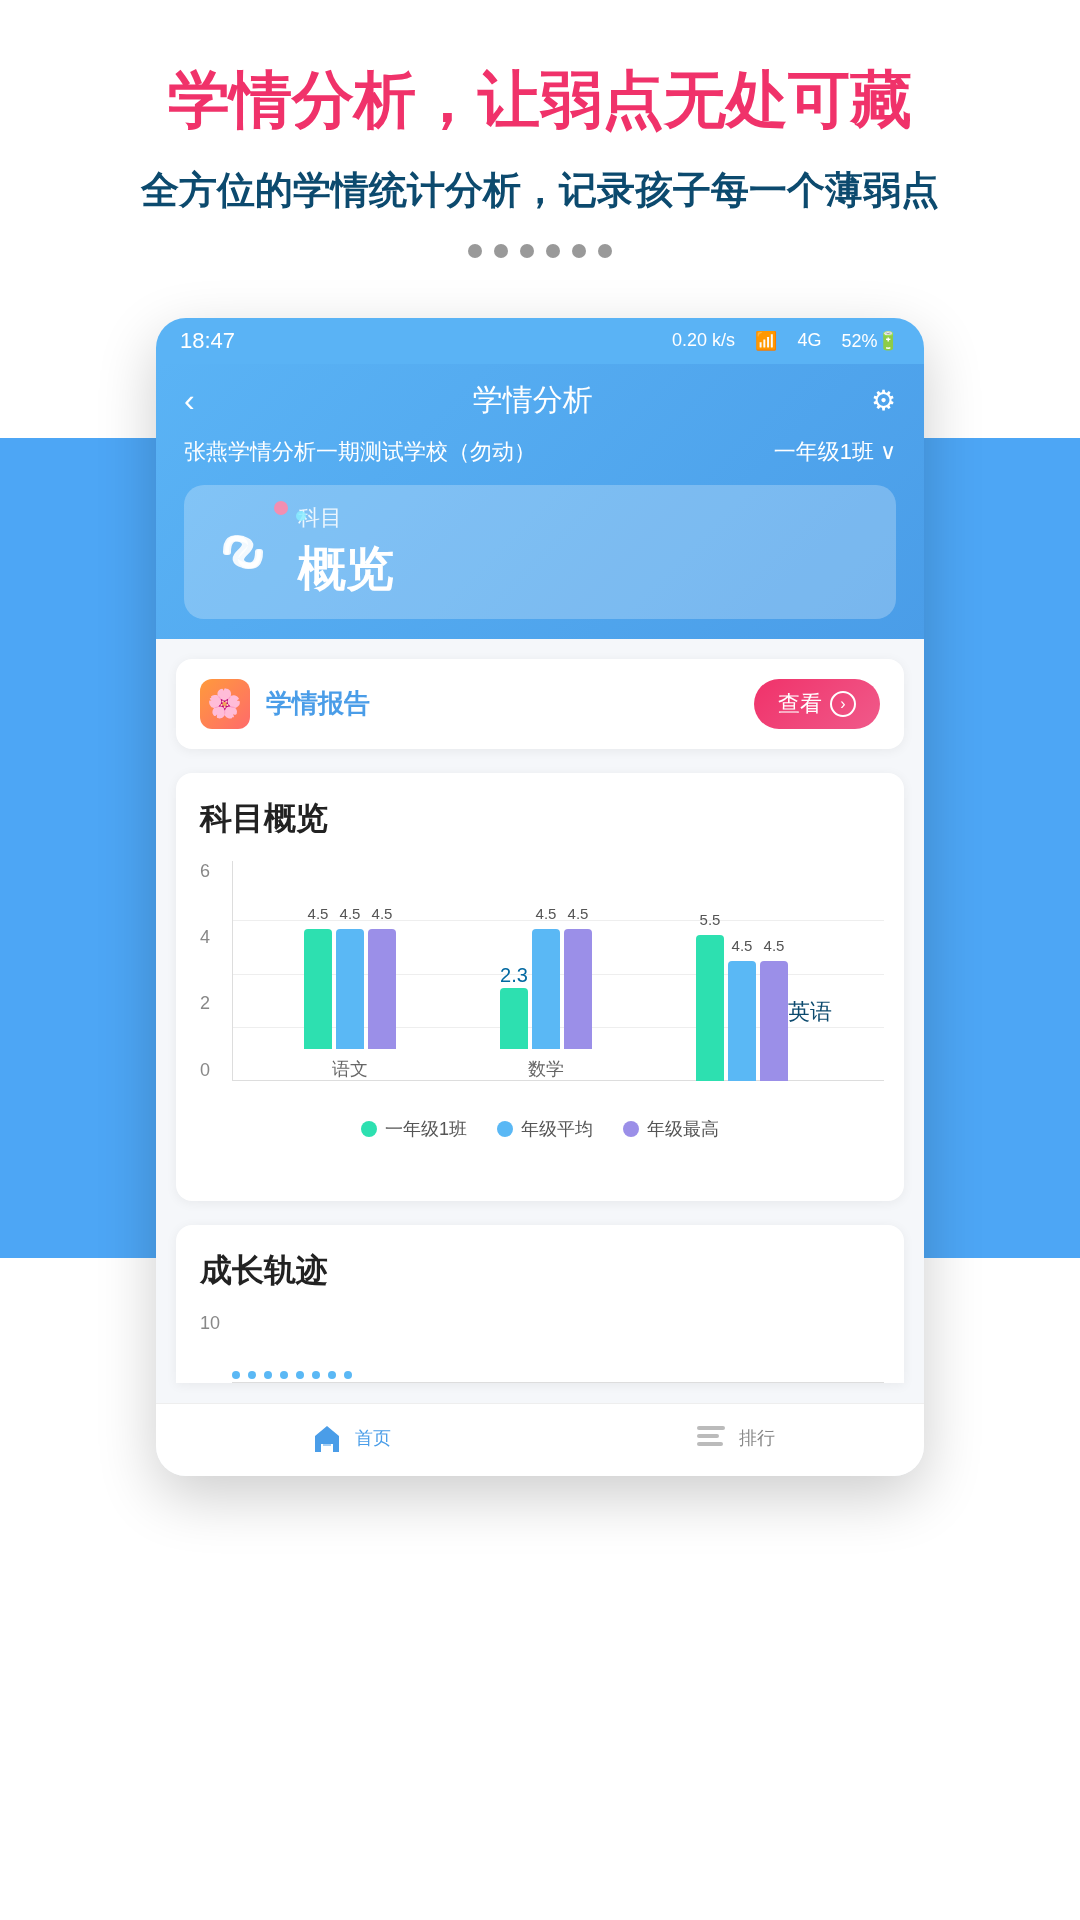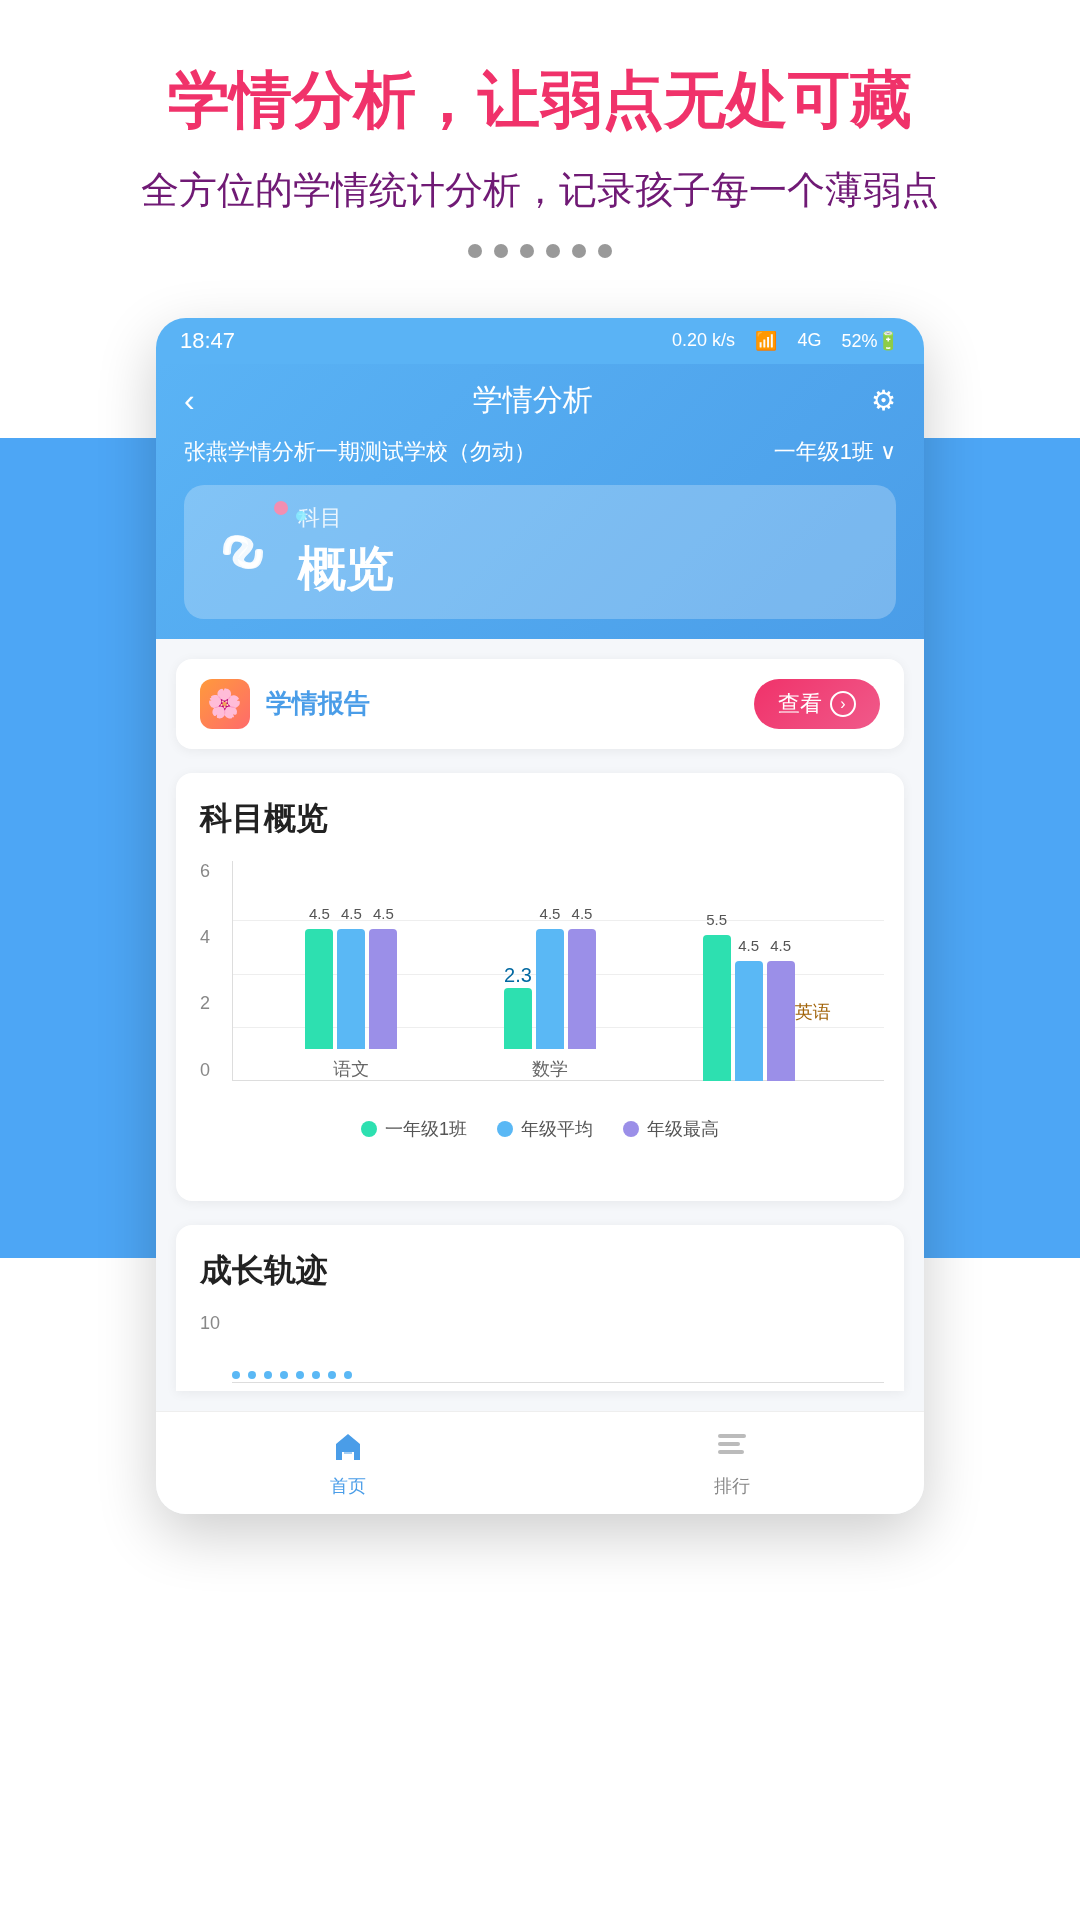"全方位的学情统计分析，记录孩子每一个薄弱点" .marketing-subtitle { color: #701a75 -> #0c4a6e; font-weight: 400 -> 700 }
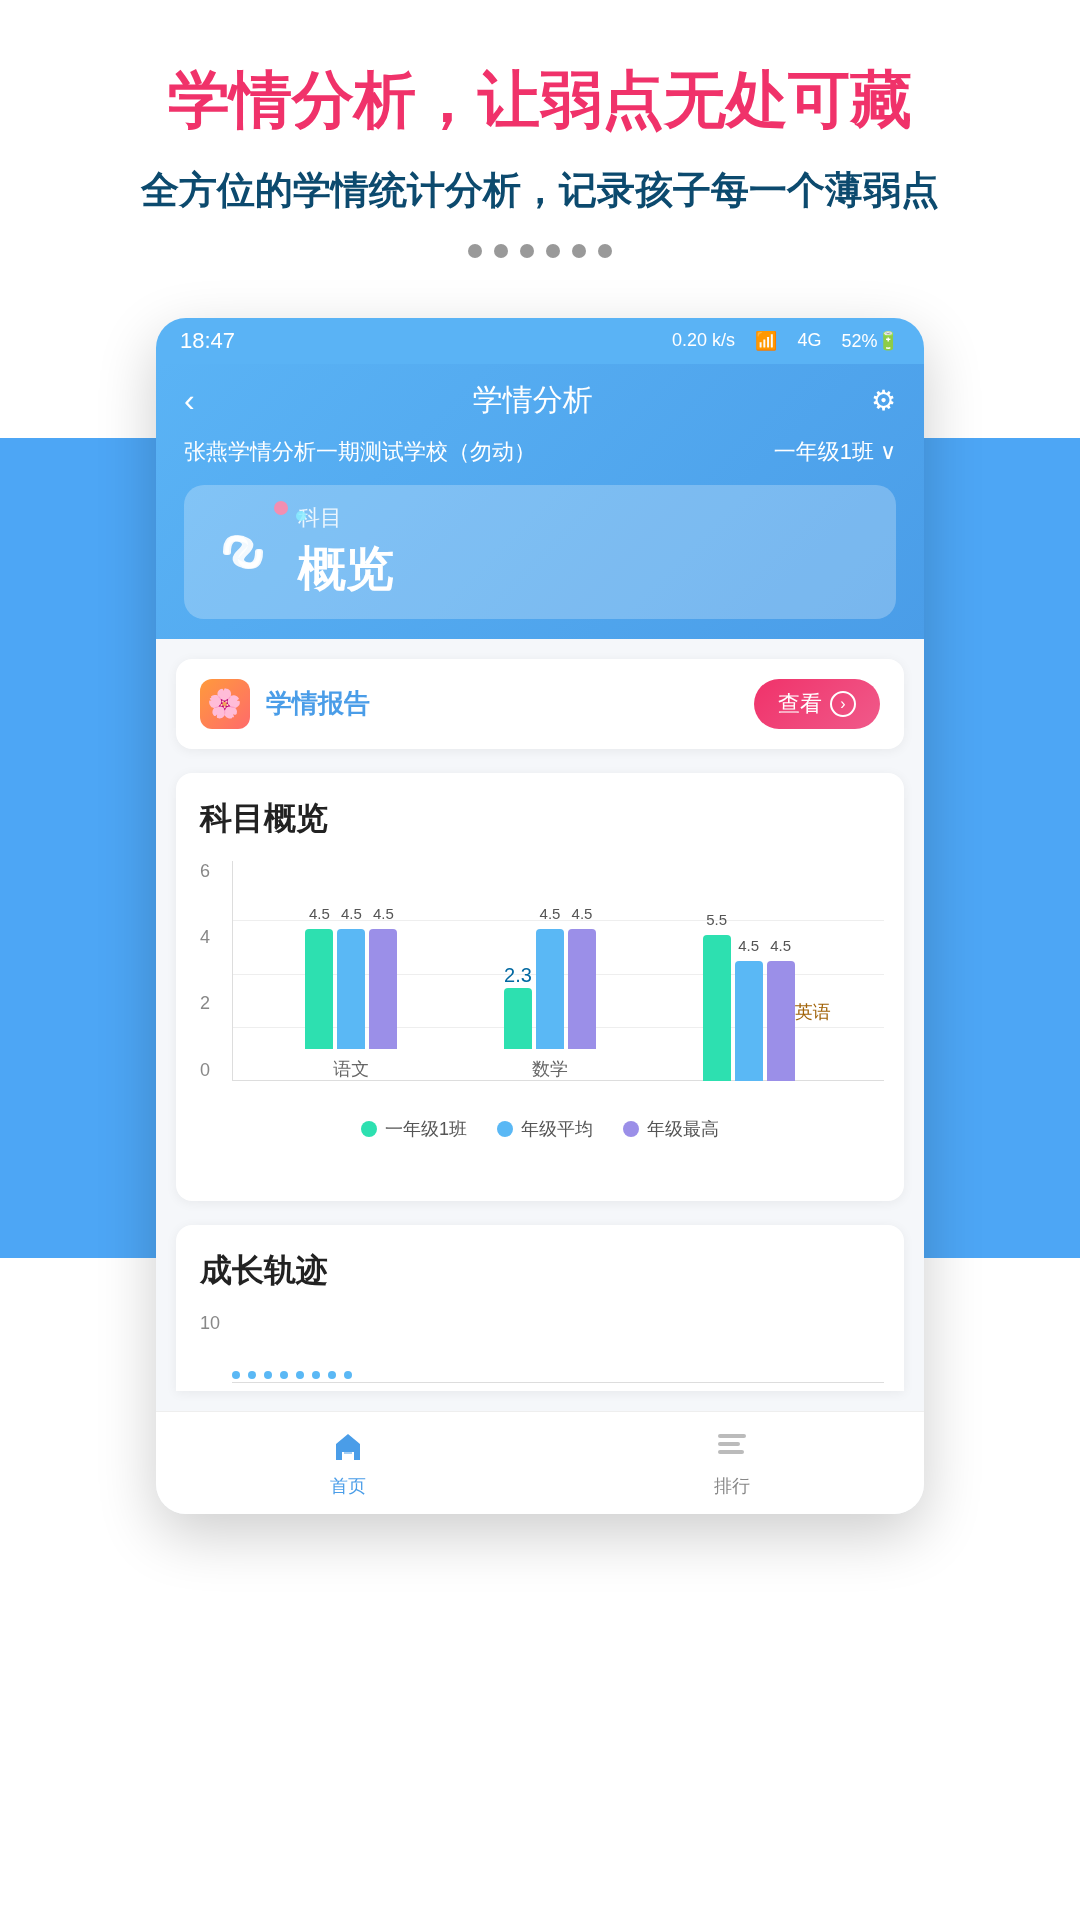"英语" span { color: #a16207 -> #0c4a6e; font-size: 18px -> 22px }
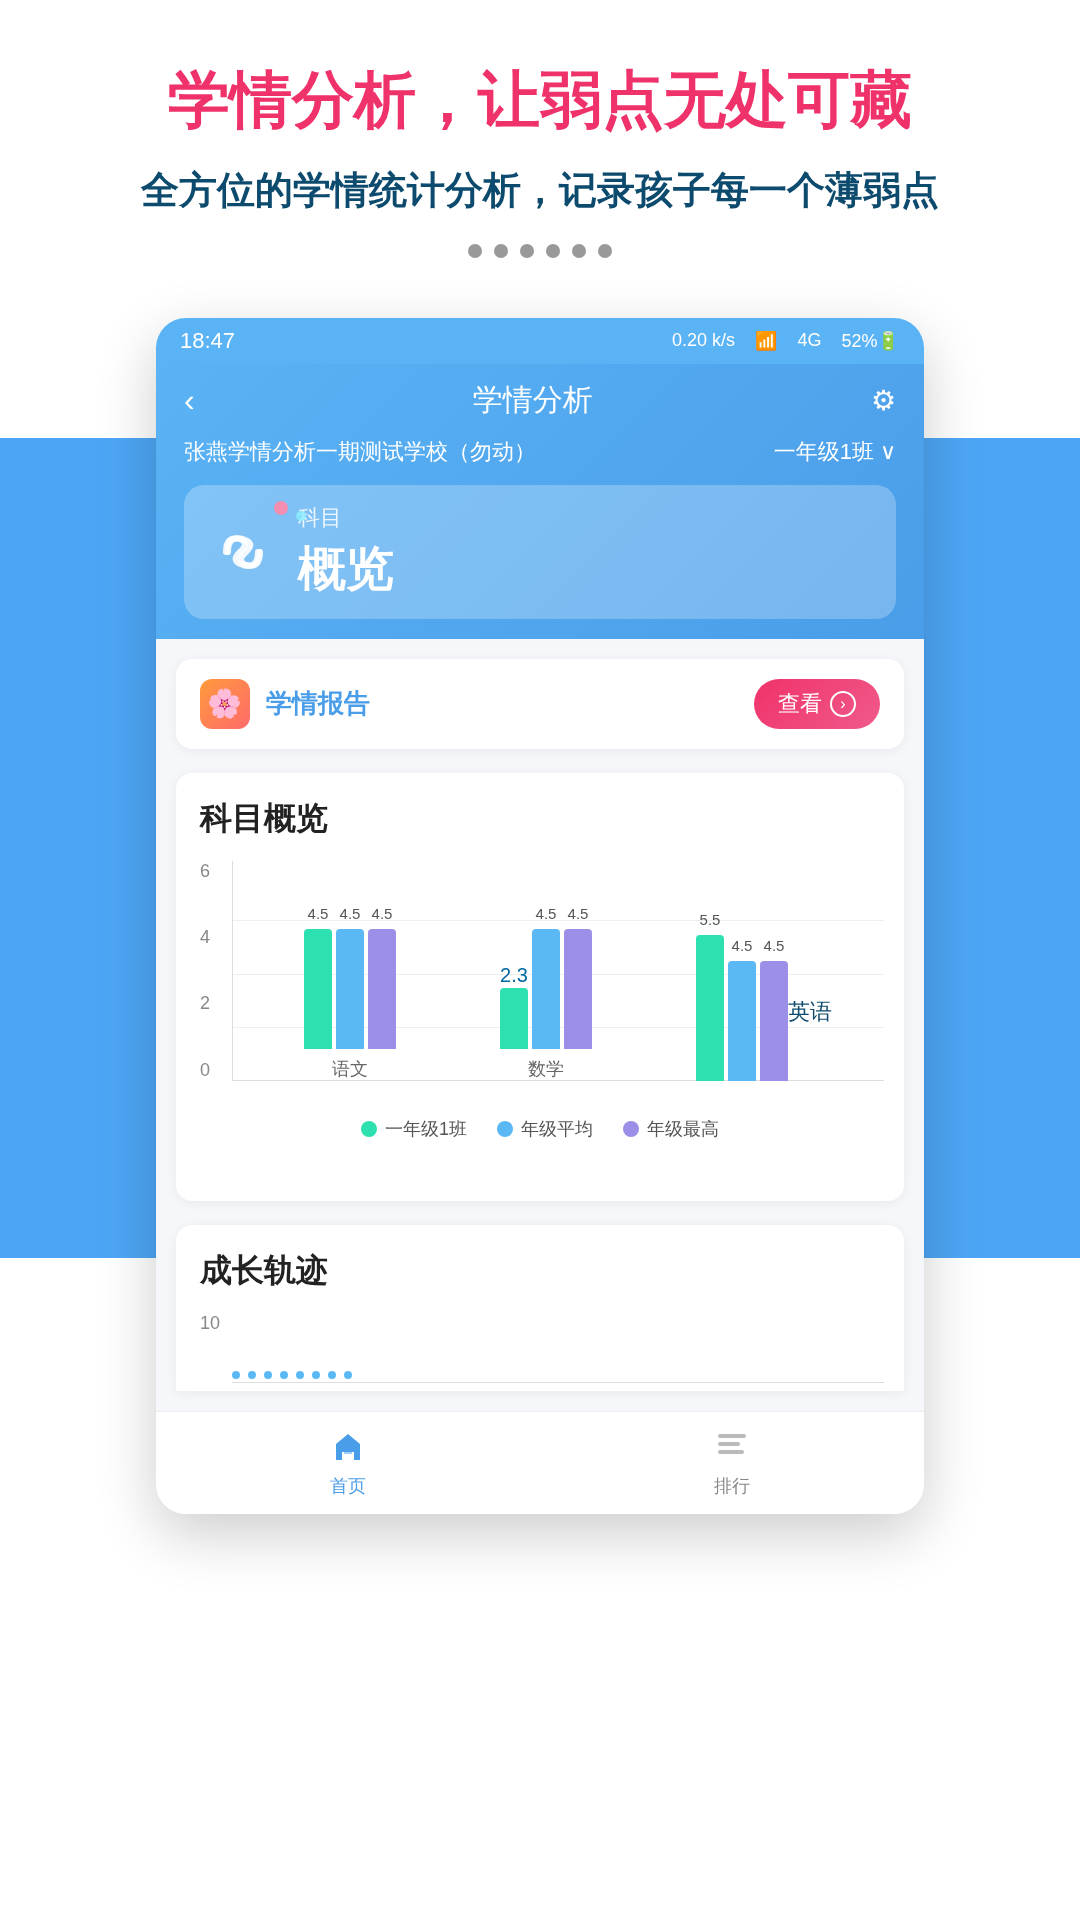"成长轨迹" .growth-section { padding: 24px 20px 8px -> 24px 20px 0 }
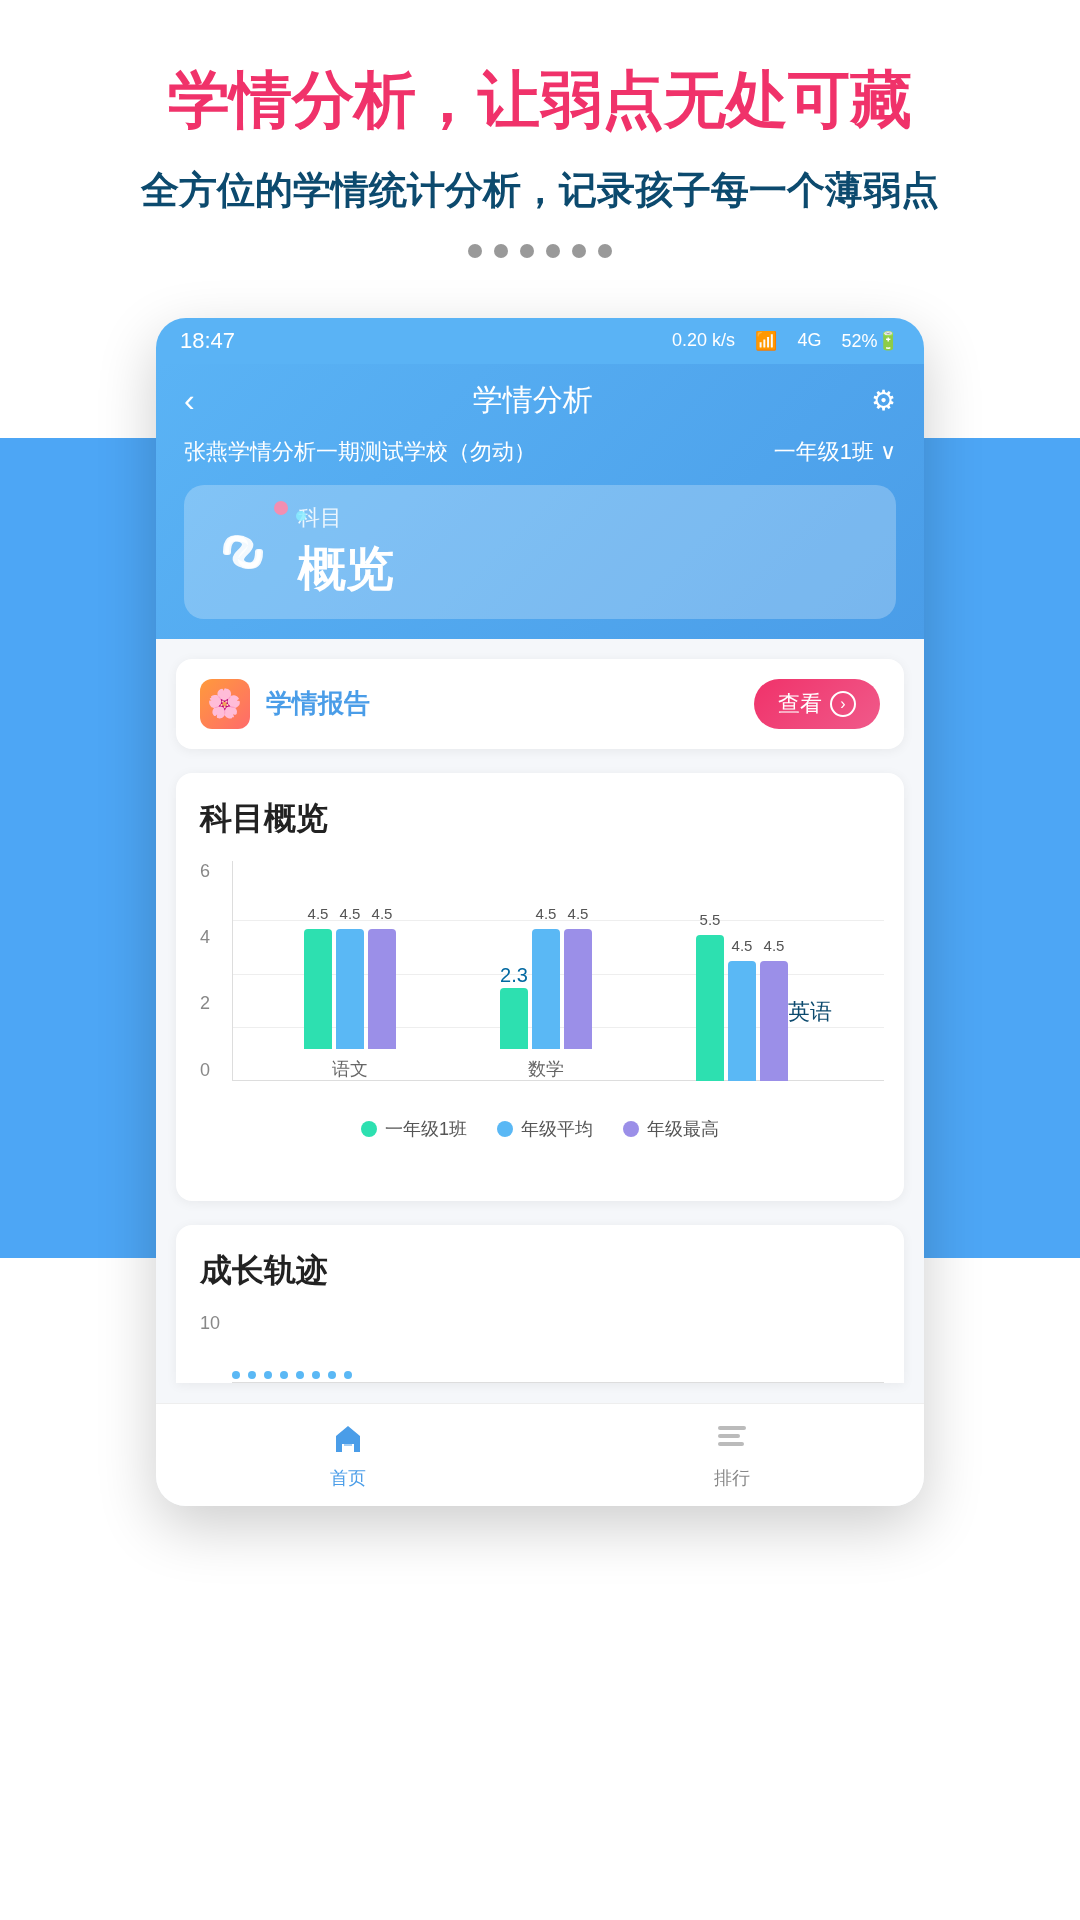"首页" .nav-item { flex-direction: column -> none }
